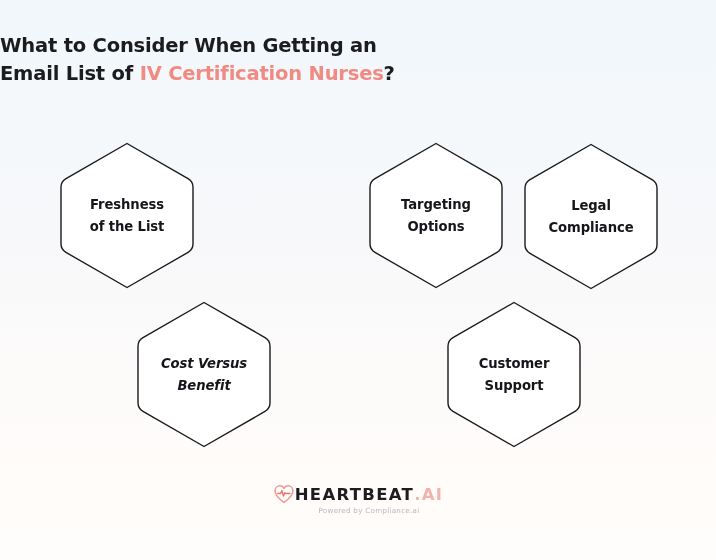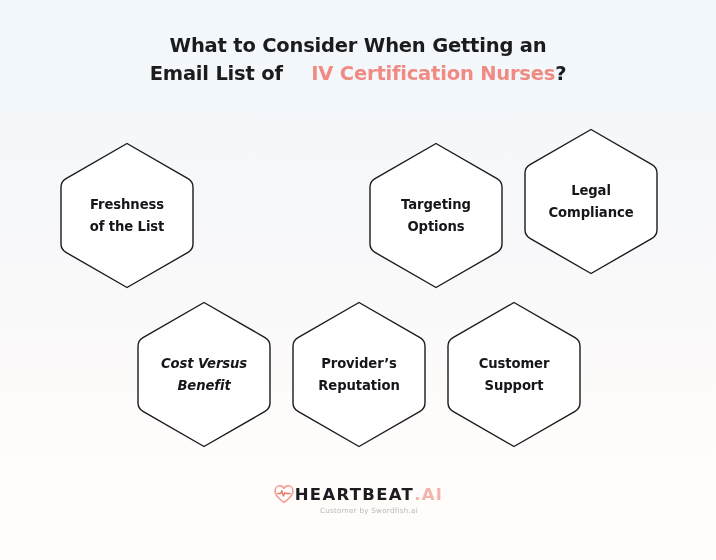"What to Consider When Getting" .title-block { text-align: center -> none }
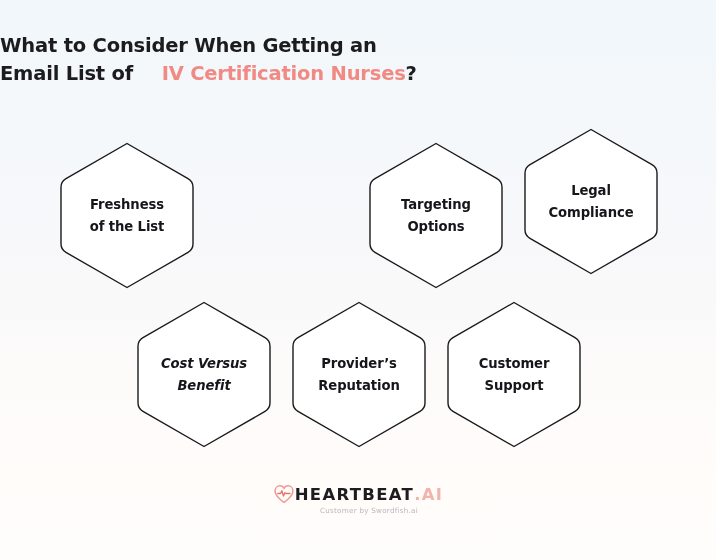"IV Certification Nurses" .title-accent { margin-left: 22px -> none }
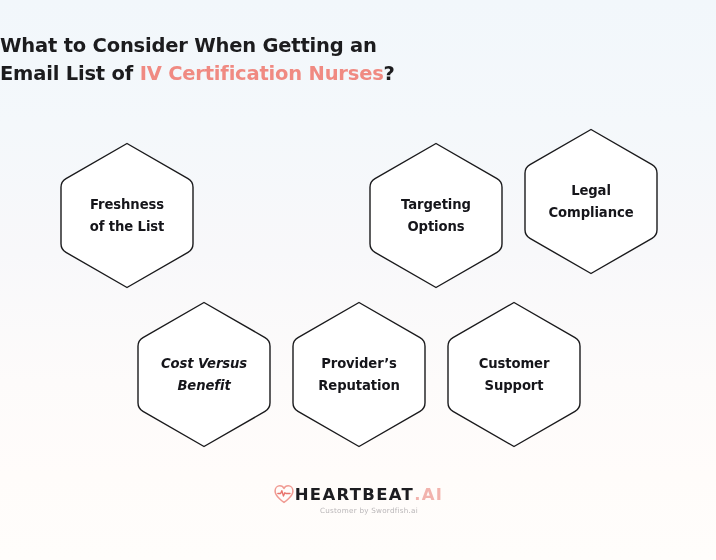"Legal" div.hex { top: 126px -> 141px }
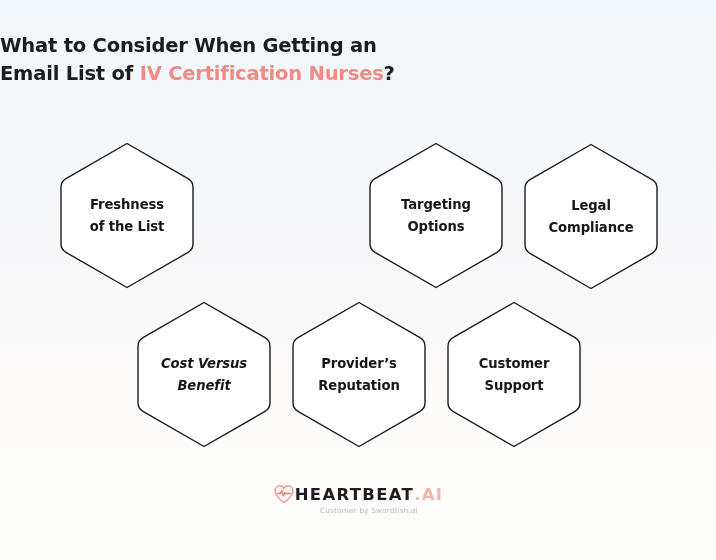"Provider’s" div.hex { html: <div> <svg> <path></path> </svg> <div>Provider’s Reputation</div> </div> -> none }
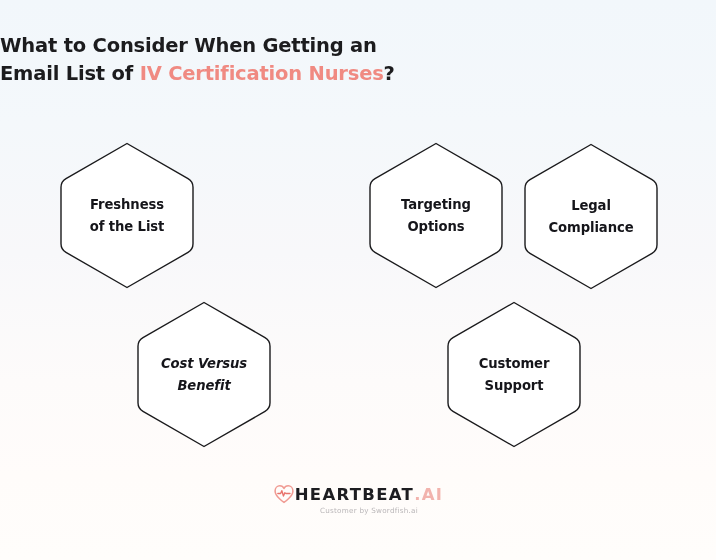"Customer by Swordfish.ai" div.logo-tagline { text: Customer by Swordfish.ai -> Powered by Compliance.ai }
